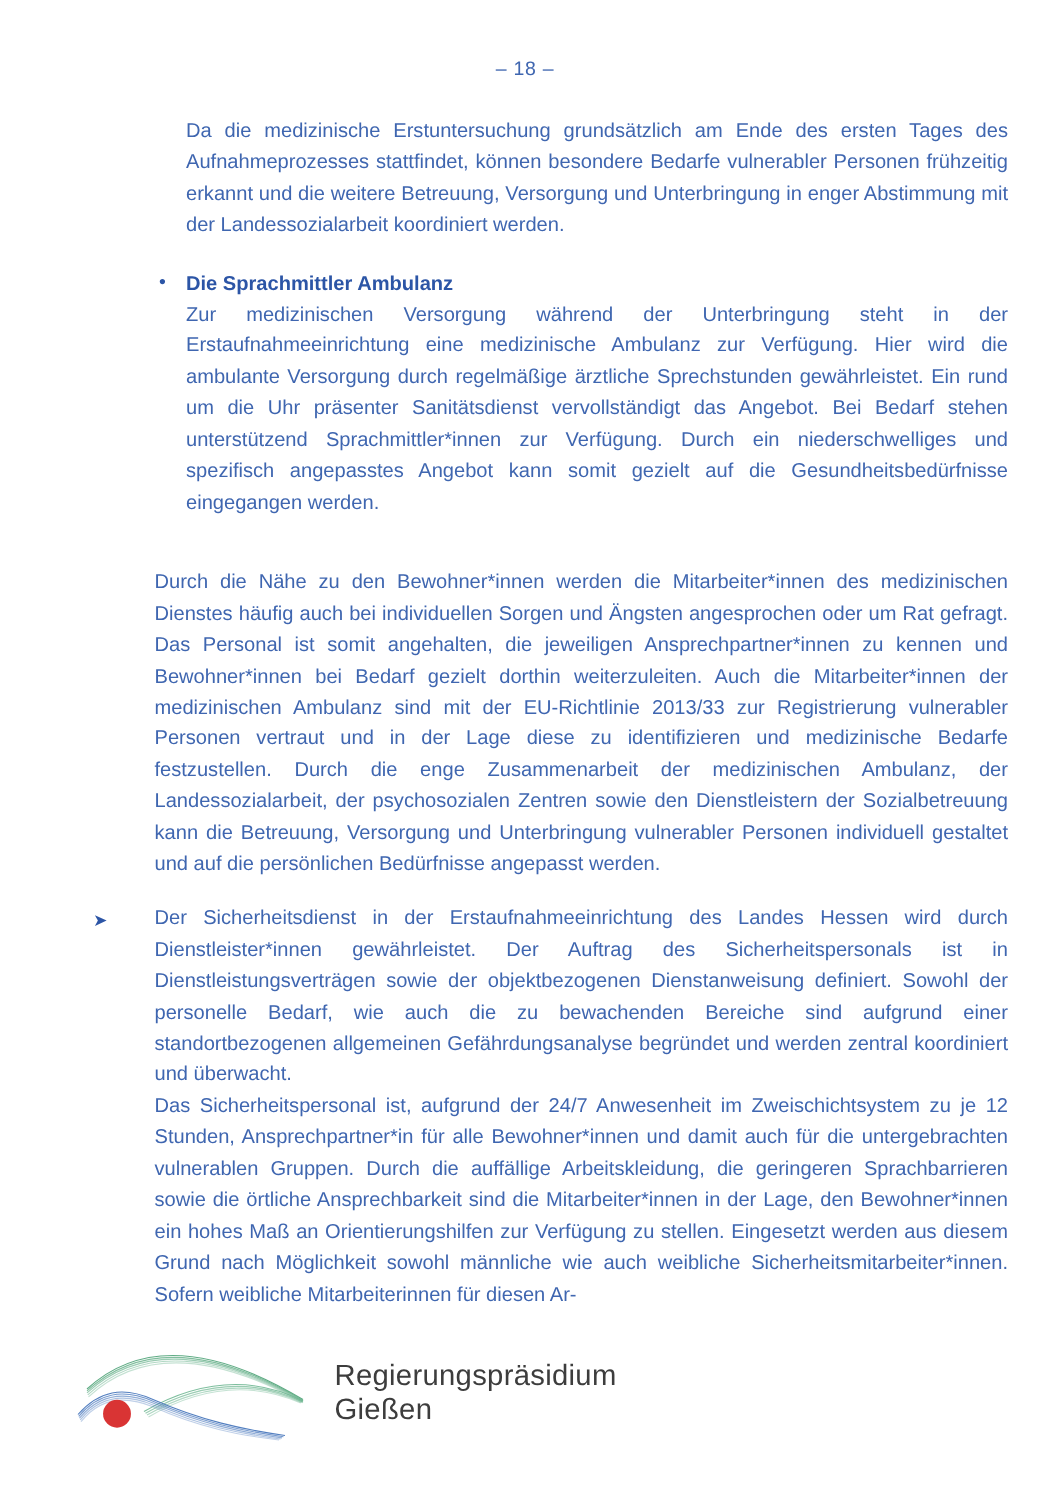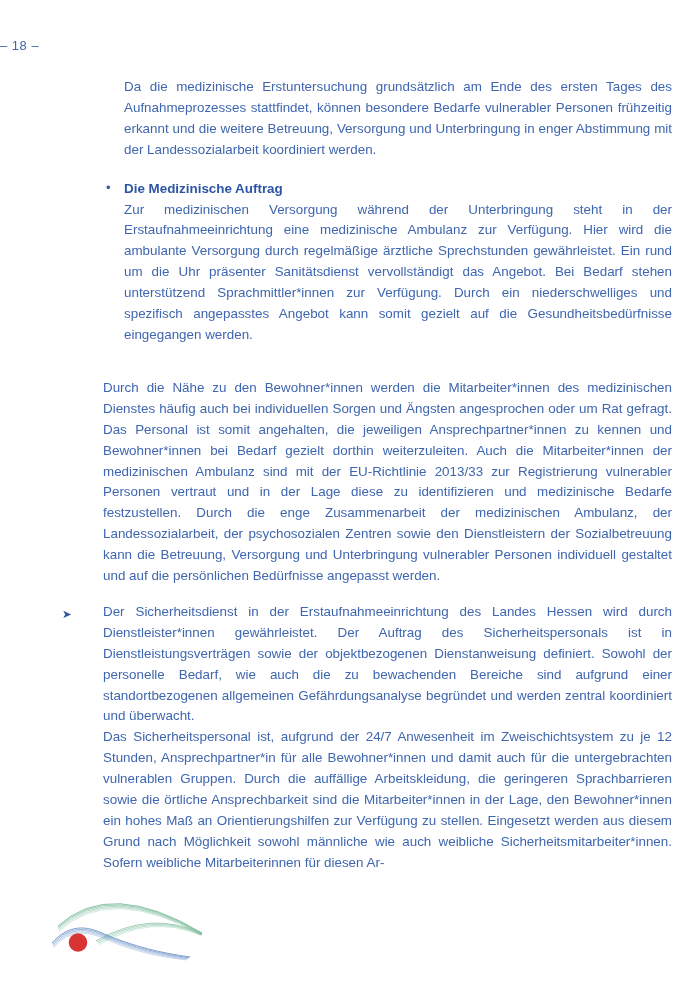"– 18 –" .page-number { text-align: left -> center }
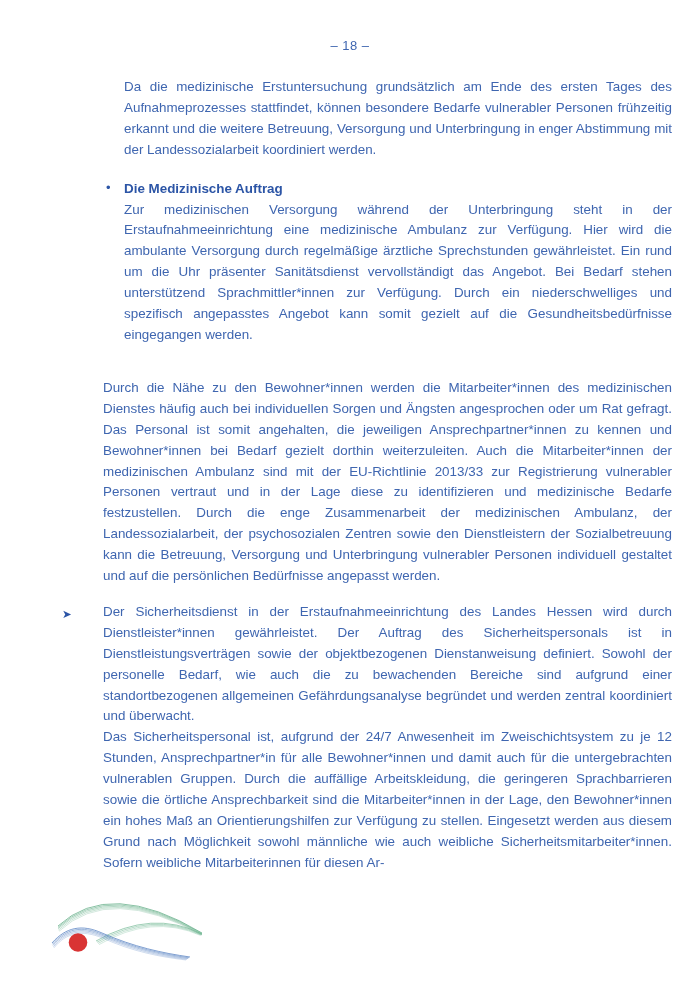"Die Medizinische Auftrag" p.item-heading { text: Medizinische Auftrag -> Sprachmittler Ambulanz }
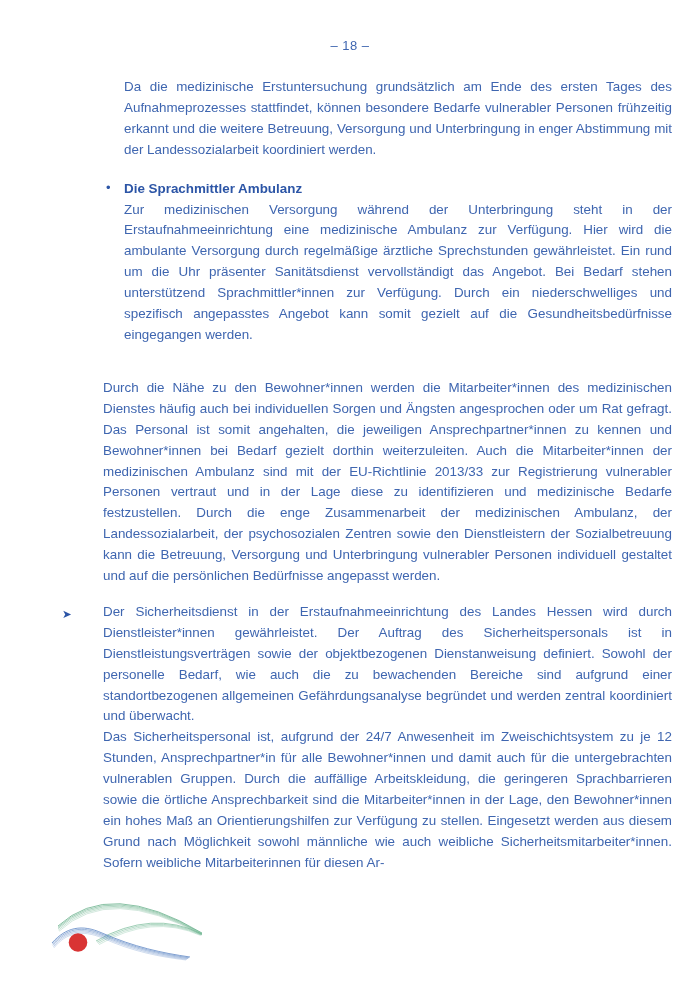"Regierungspräsidium" div.logo-text { html: none -> <div> <div>Regierungspräsidium</div> <div>Gießen</div> </div> }
